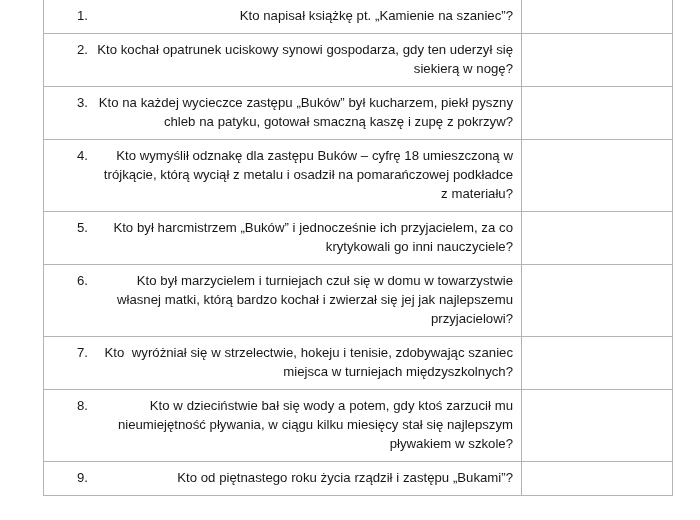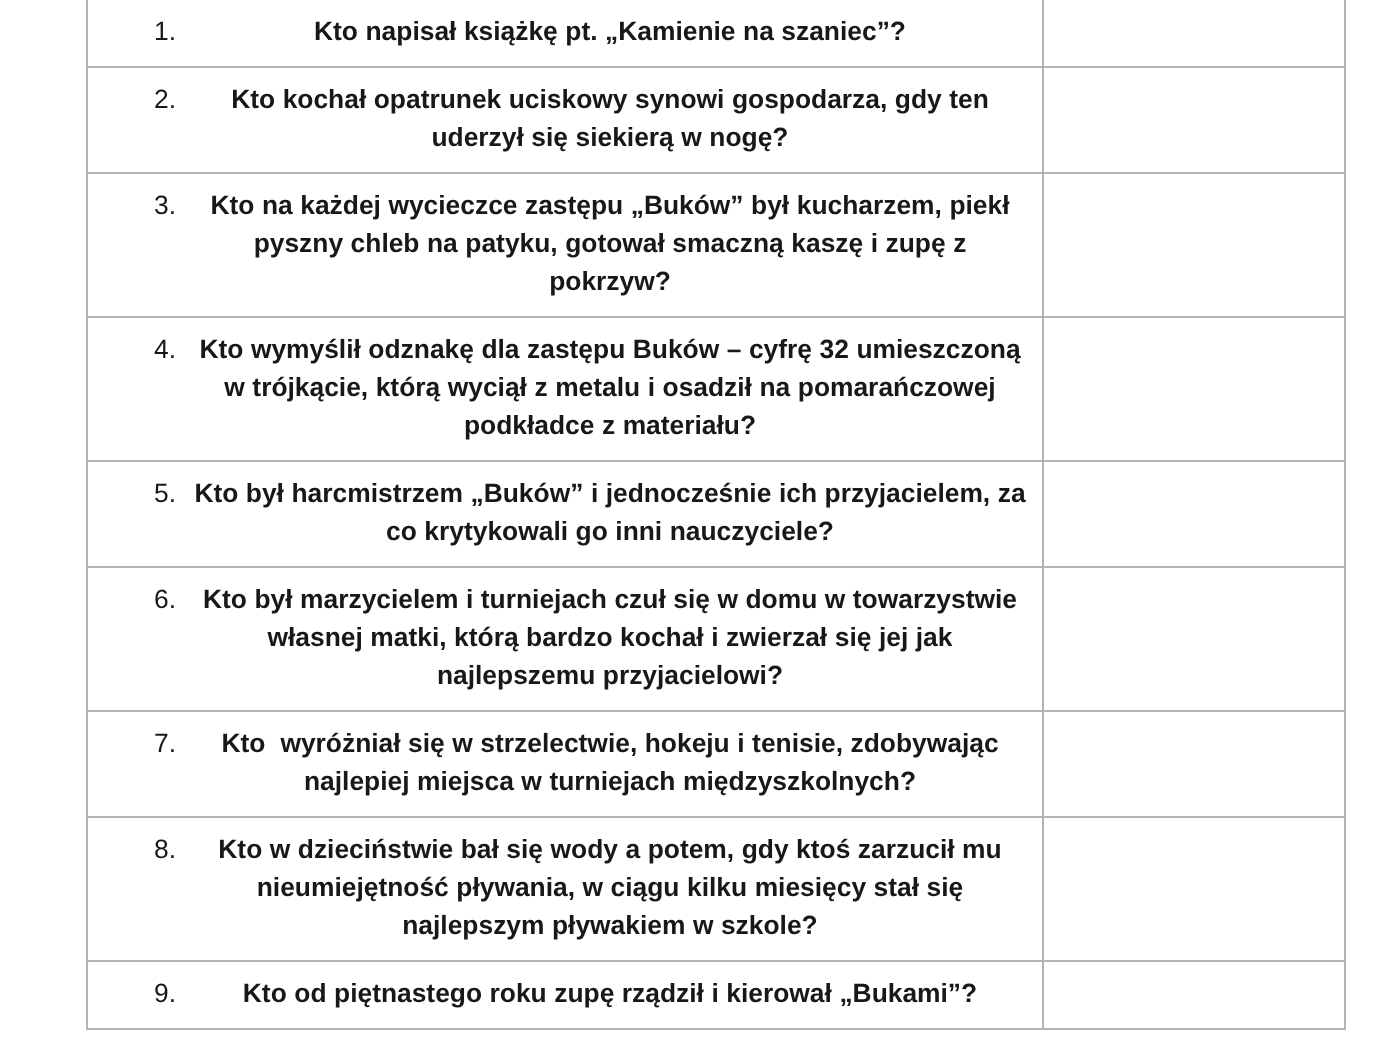"Kto napisał książkę pt. „Kamienie" .qtext { font-weight: bold -> none; text-align: center -> right }
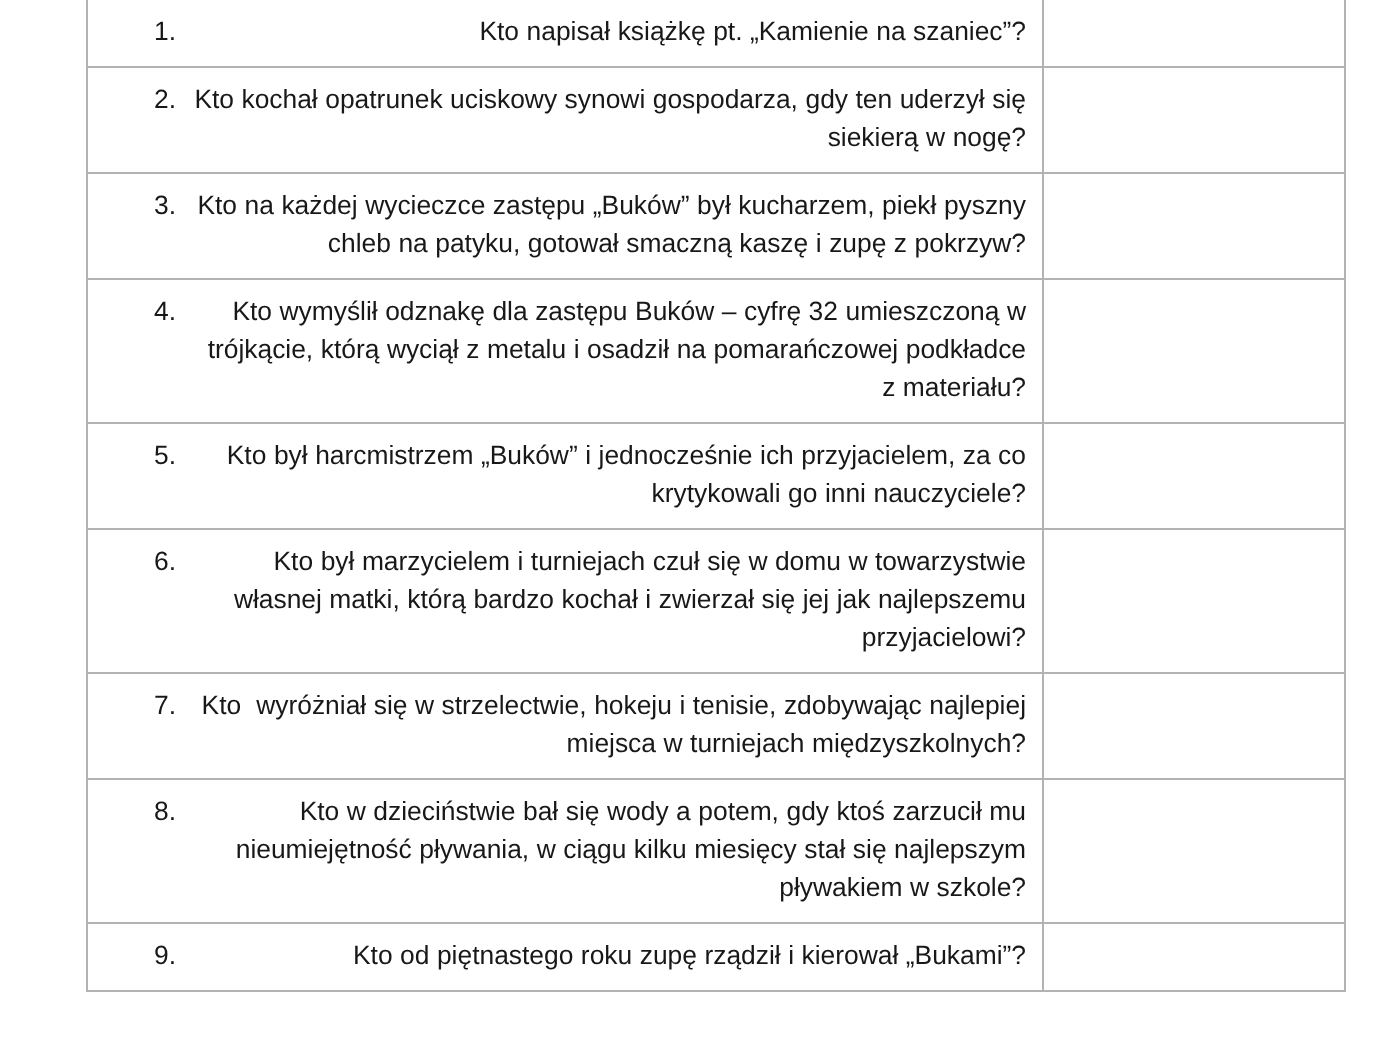"Kto wymyślił odznakę dla zastępu" span.qtext { text: 32 -> 18 }
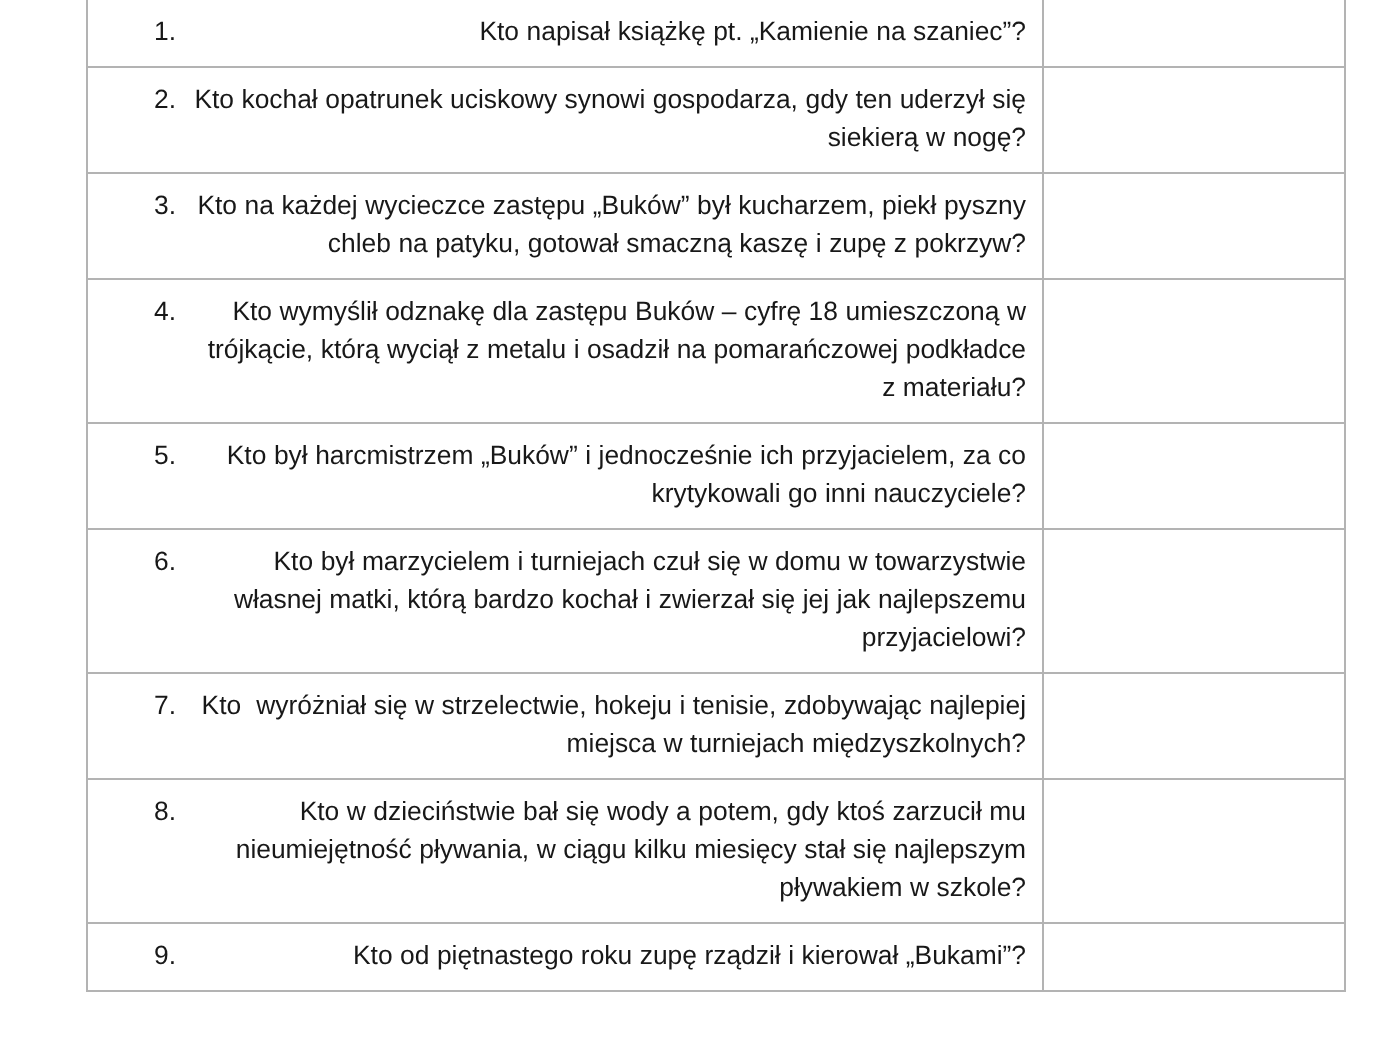"Kto wyróżniał się w strzelectwie," span.qtext { text: najlepiej -> szaniec }
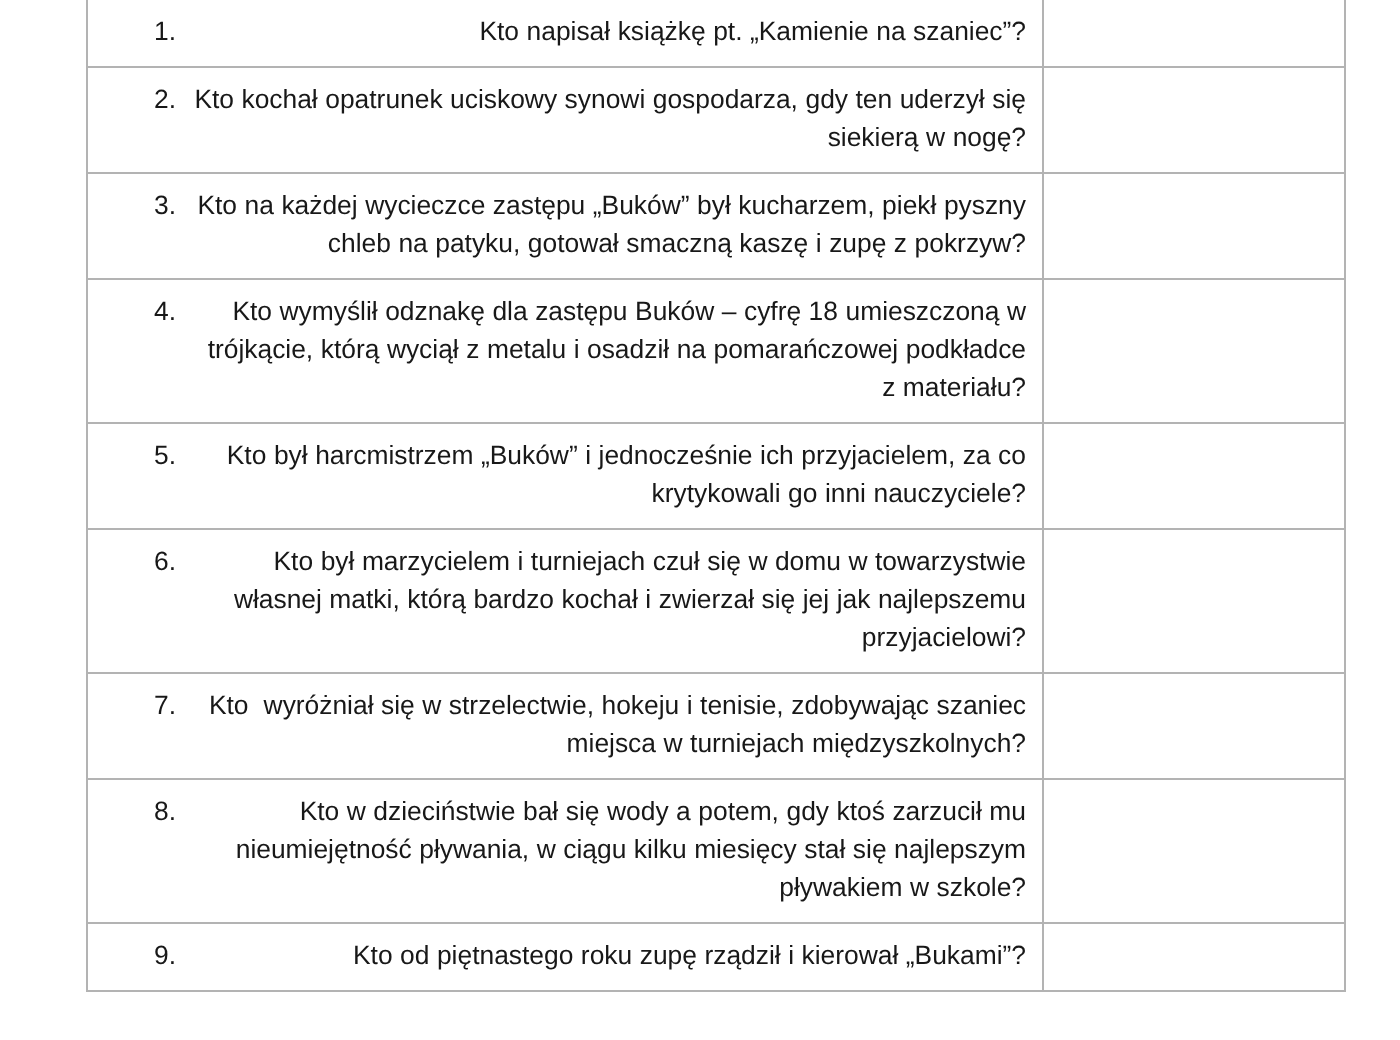"Kto od piętnastego roku zupę" span.qtext { text: zupę rządził i kierował -> życia rządził i zastępu }
